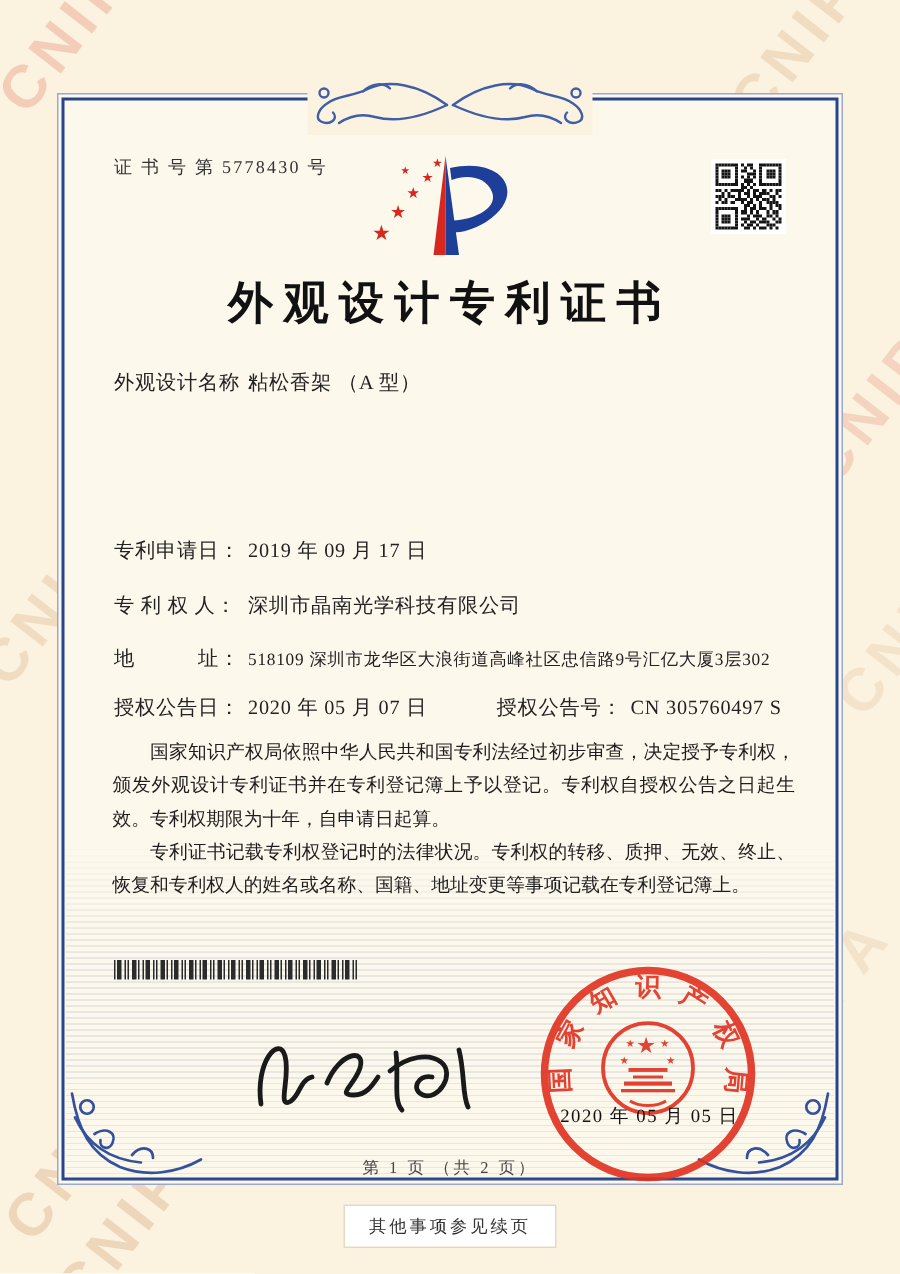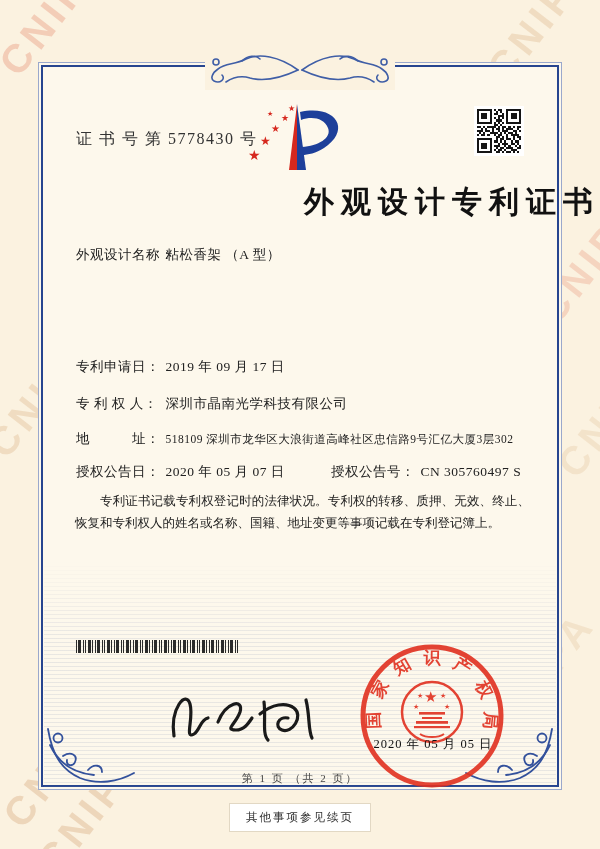"证 书 号 第 5778430" .cert-no { font-size: 16px -> 12px; margin-top: 26px -> none }
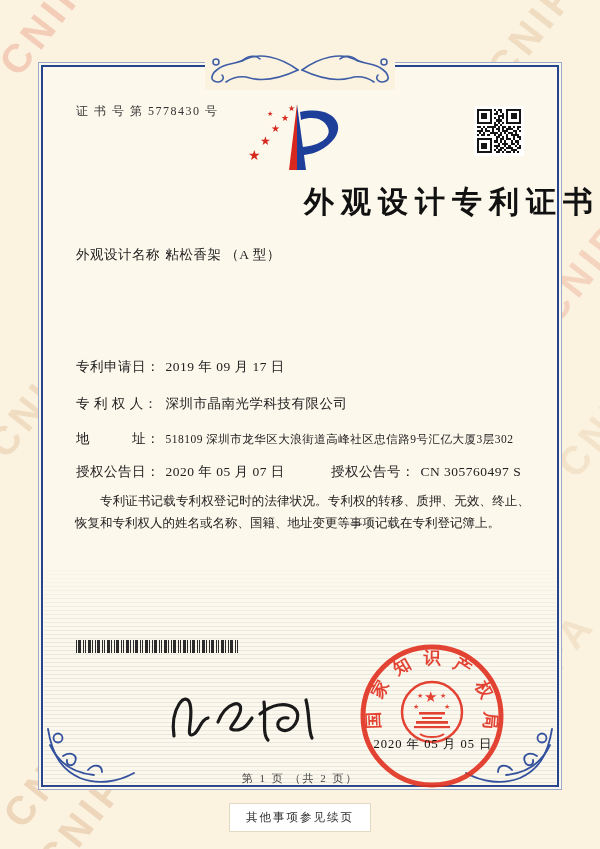"外观设计专利证书" .title { text-align: right -> center }
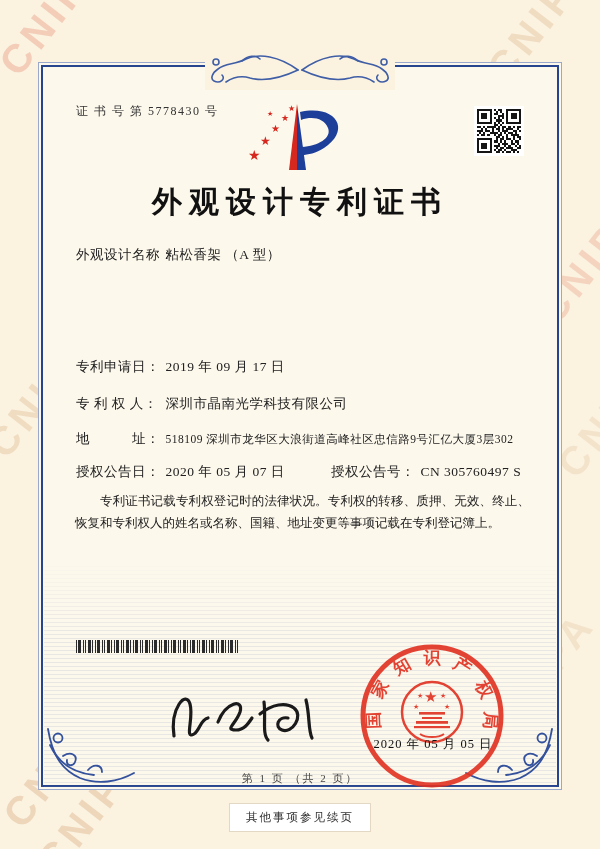"国家知识产权局依照中华人民共和国专利法经过初步审查，决定授予专利权，颁发外观设计" p { html: none -> <p>国家知识产权局依照中华人民共和国专利法经过初步审查，决定授予专利权，颁发外观设计专利证书并在专利登记簿上予以登记。专利权自授权公告之日起生效。专利权期限为十年，自申请日起算。</p> }
